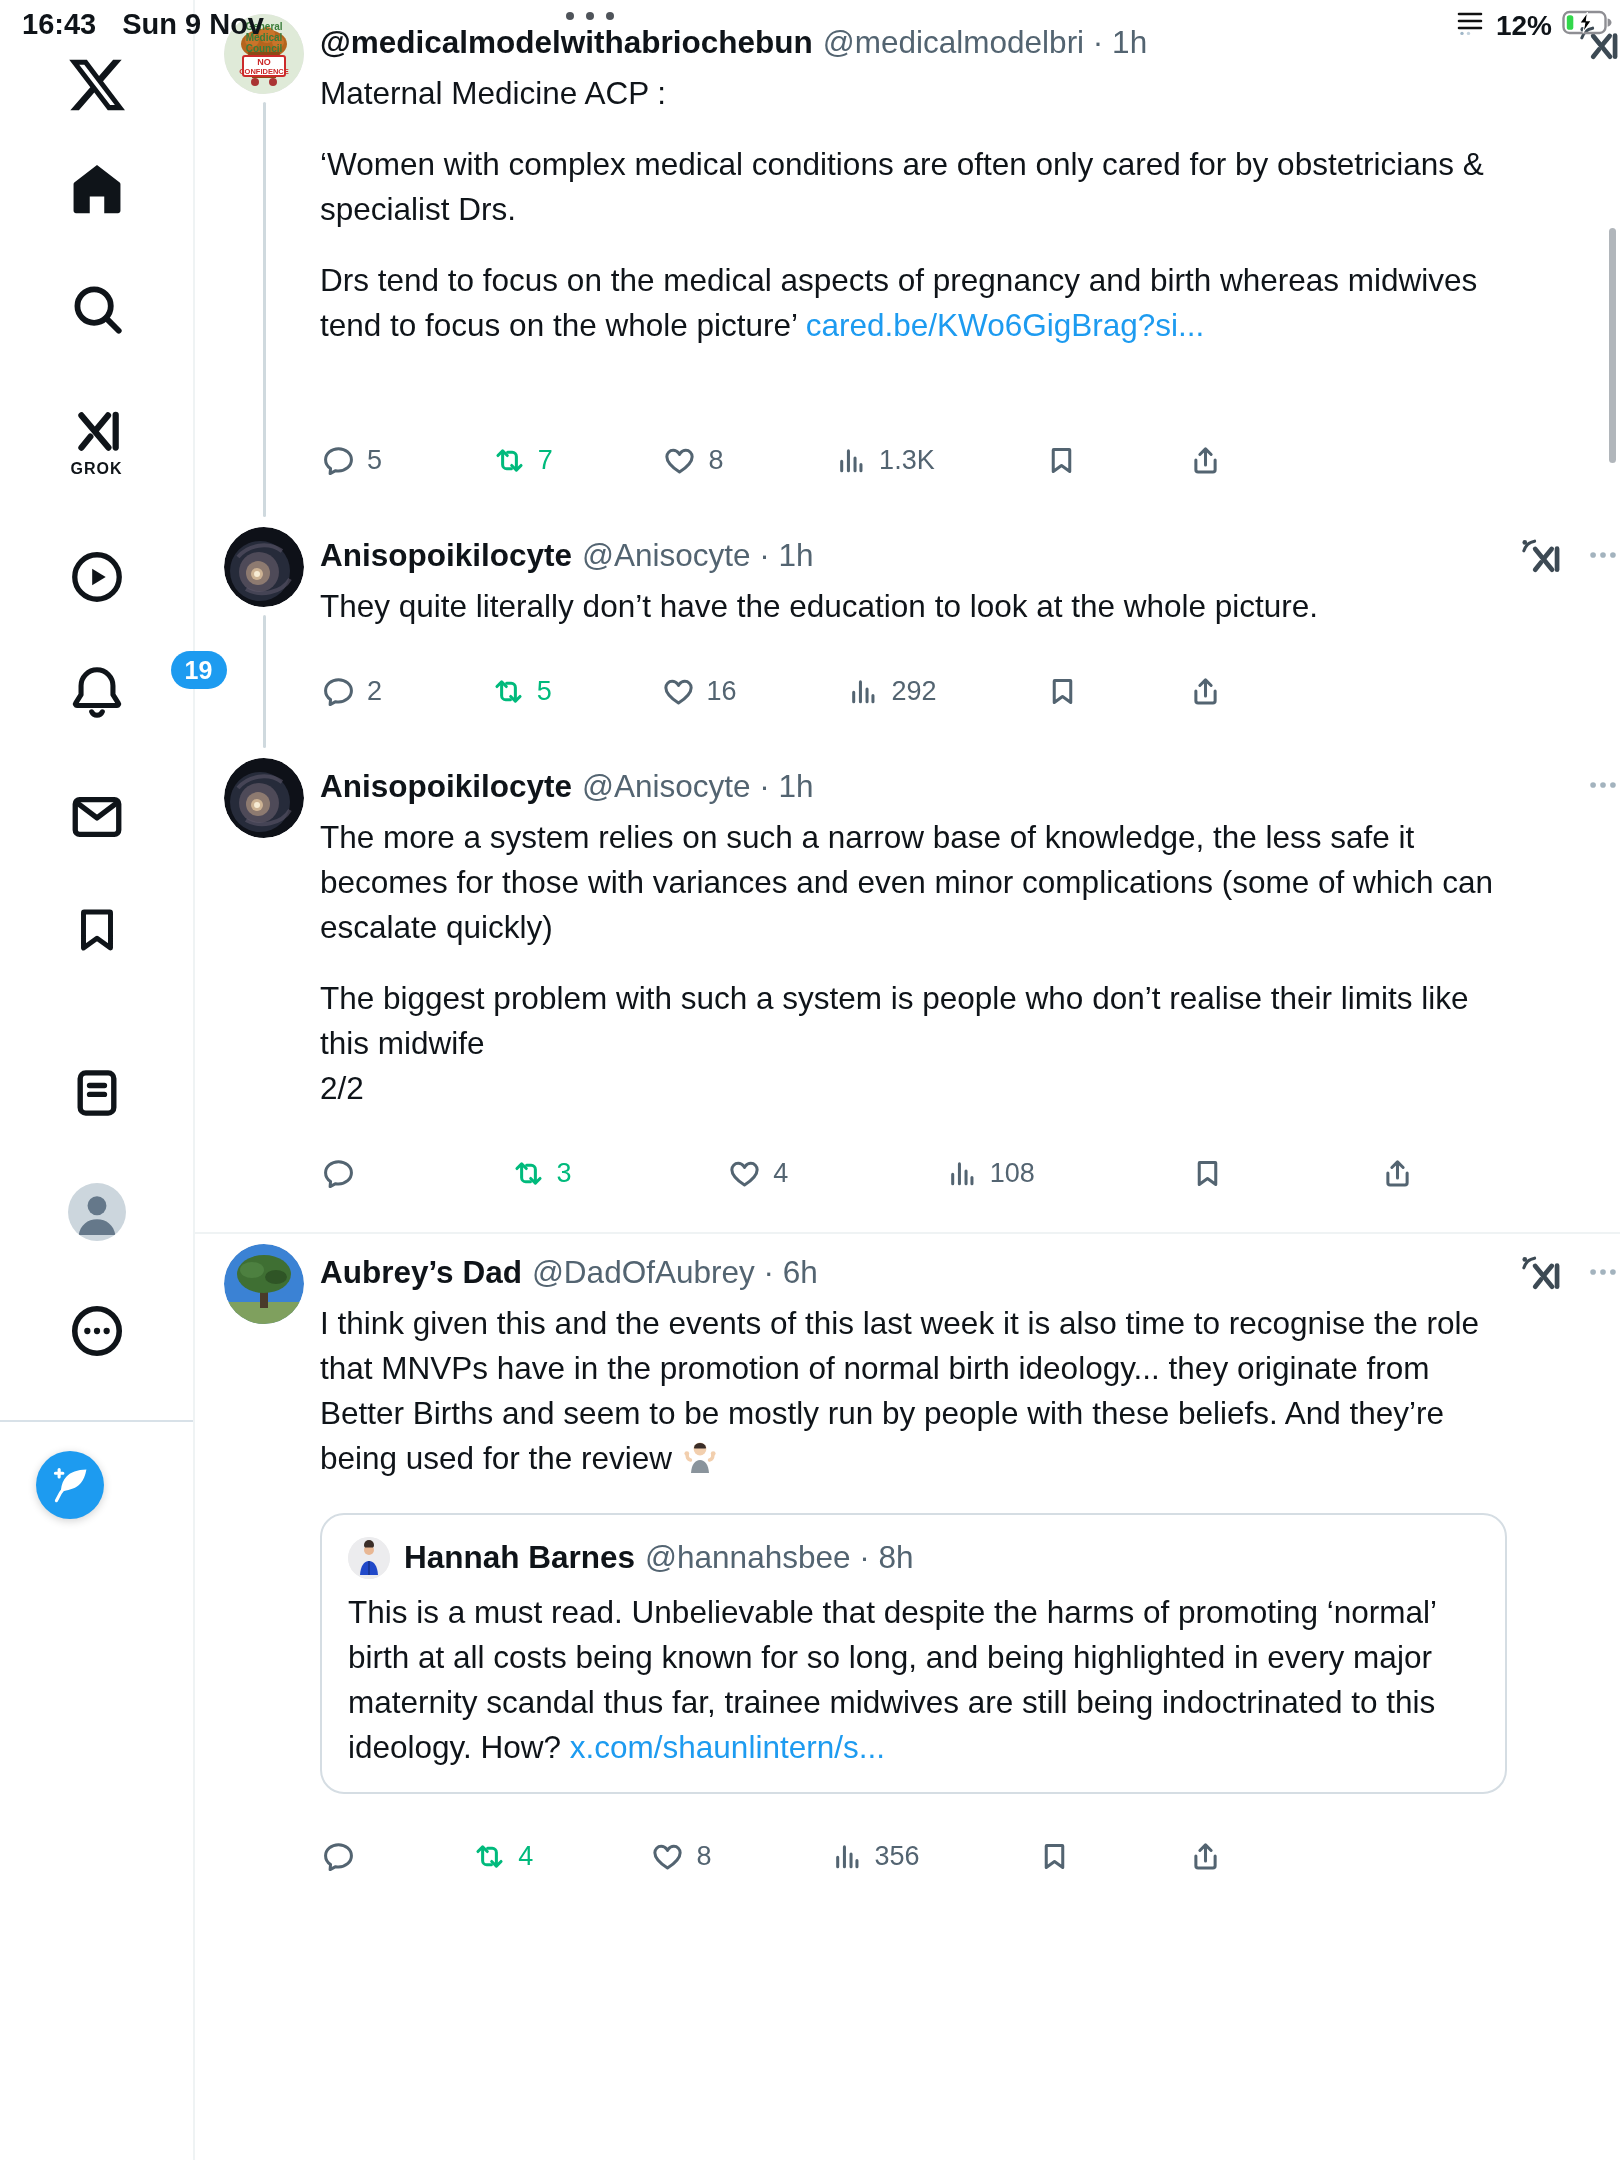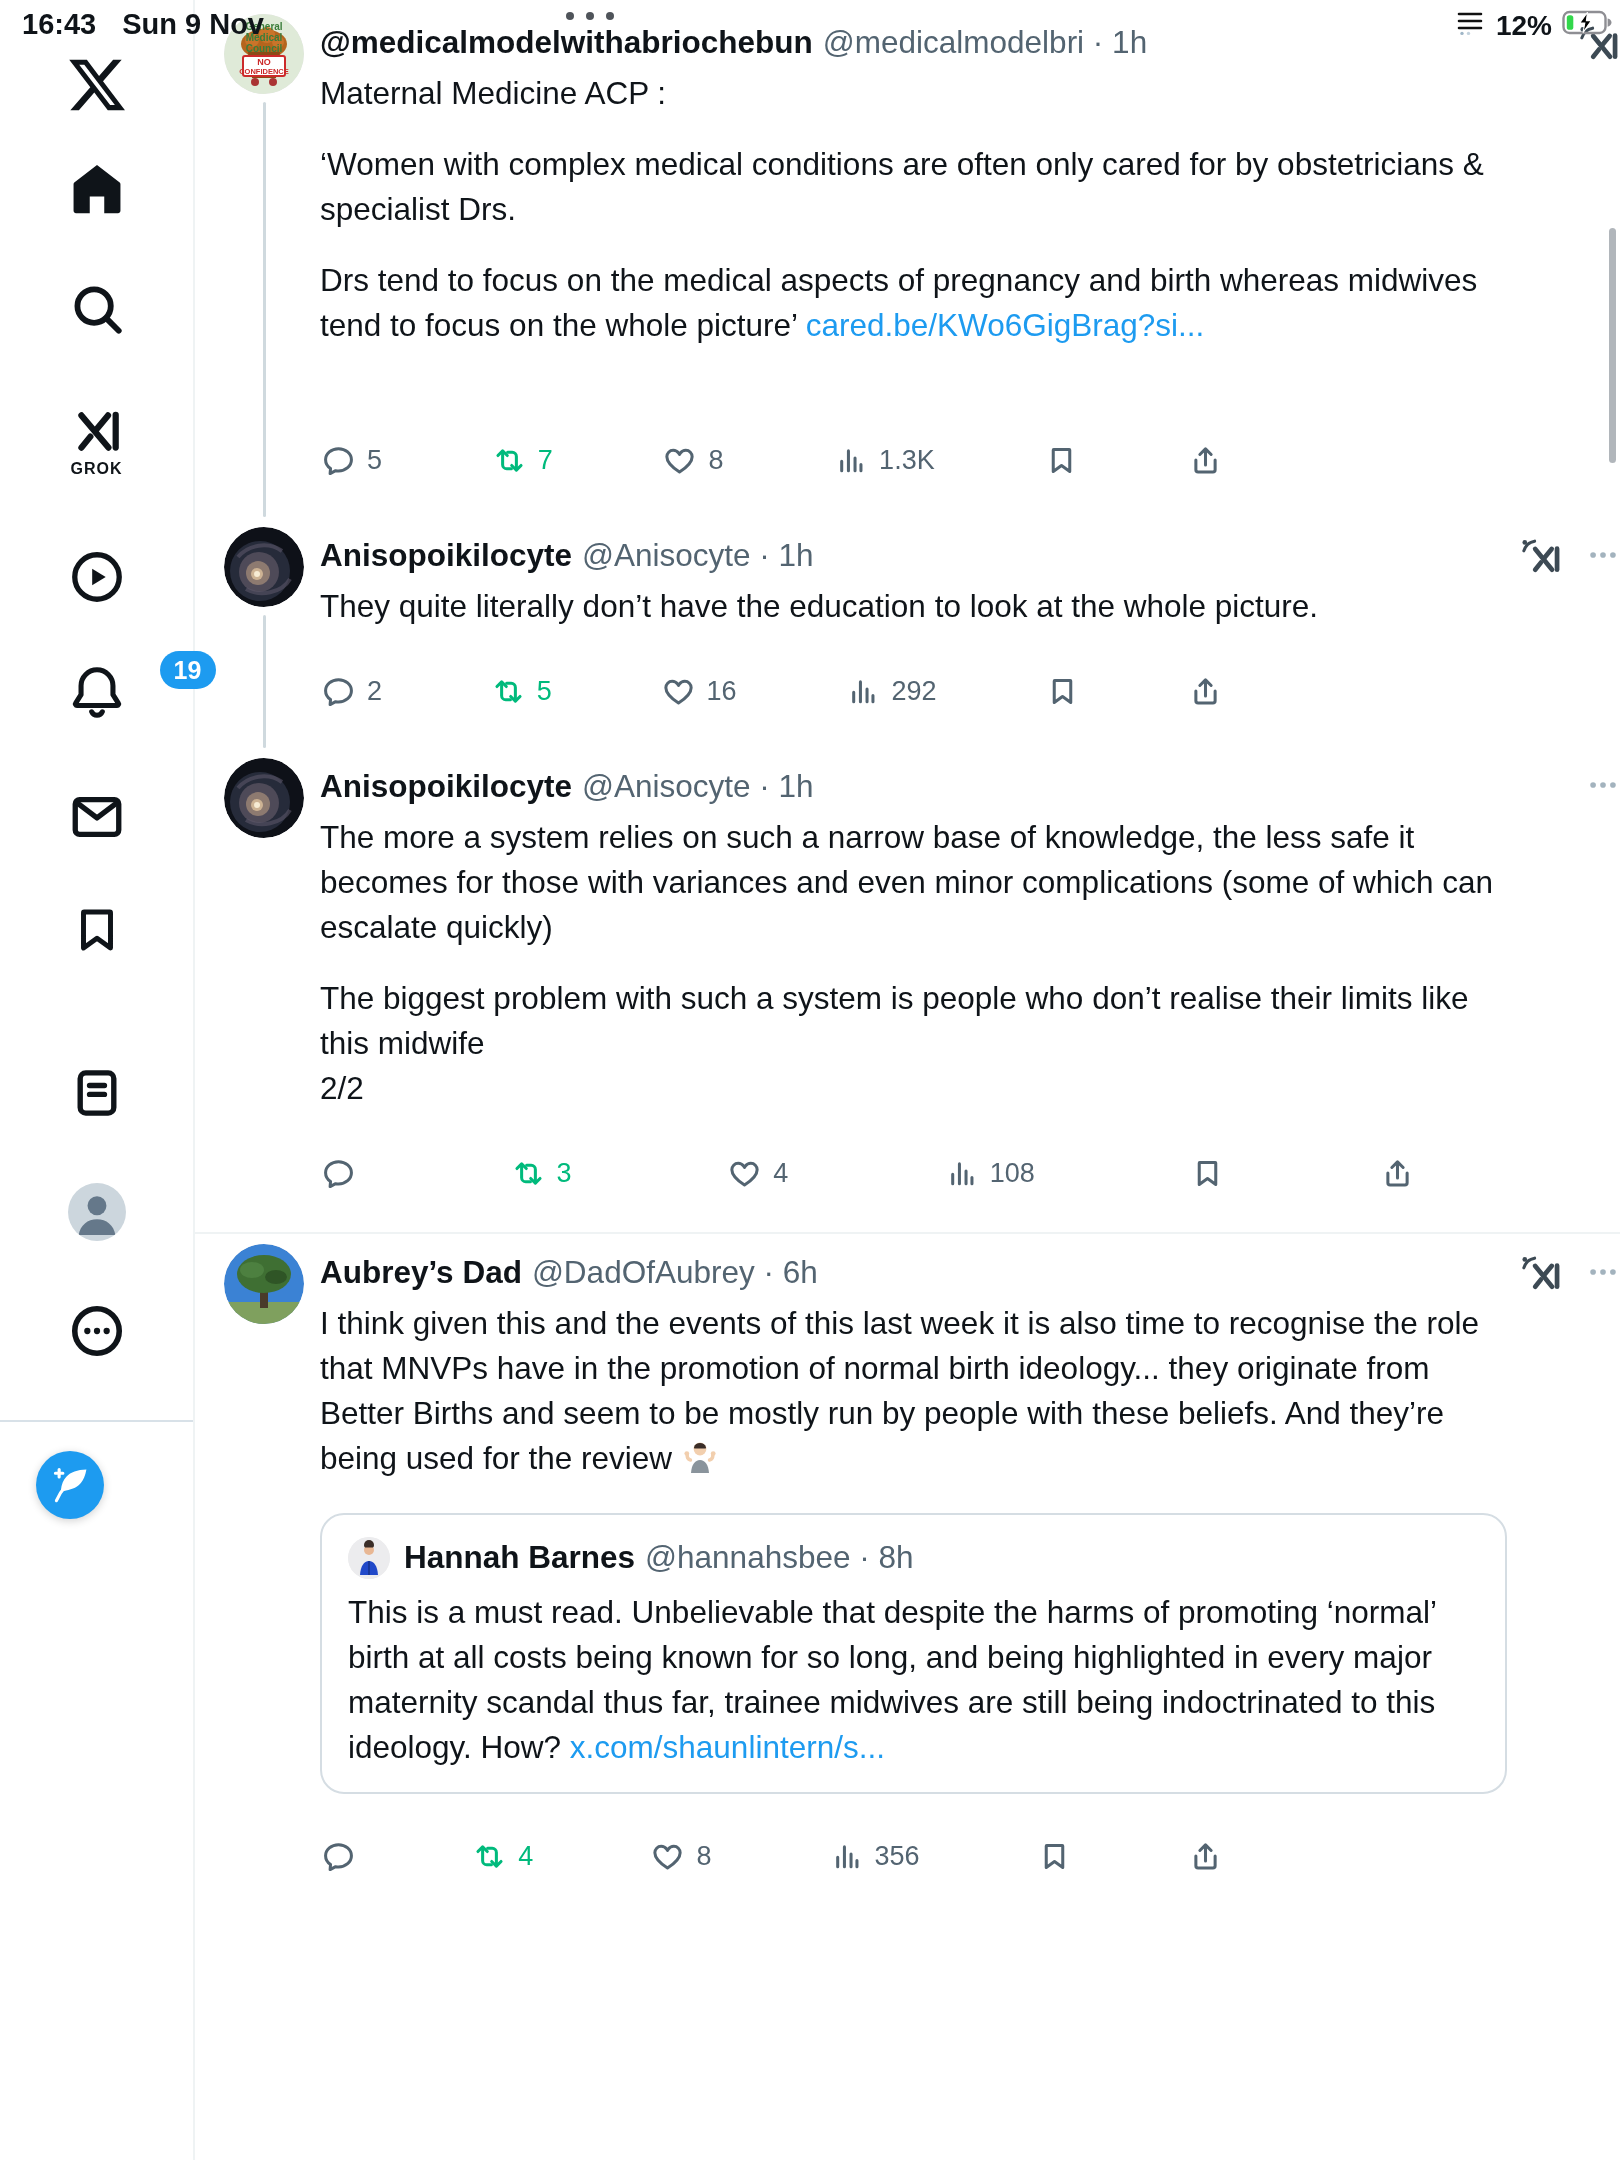"19" .badge { left: 92px -> 103px }
